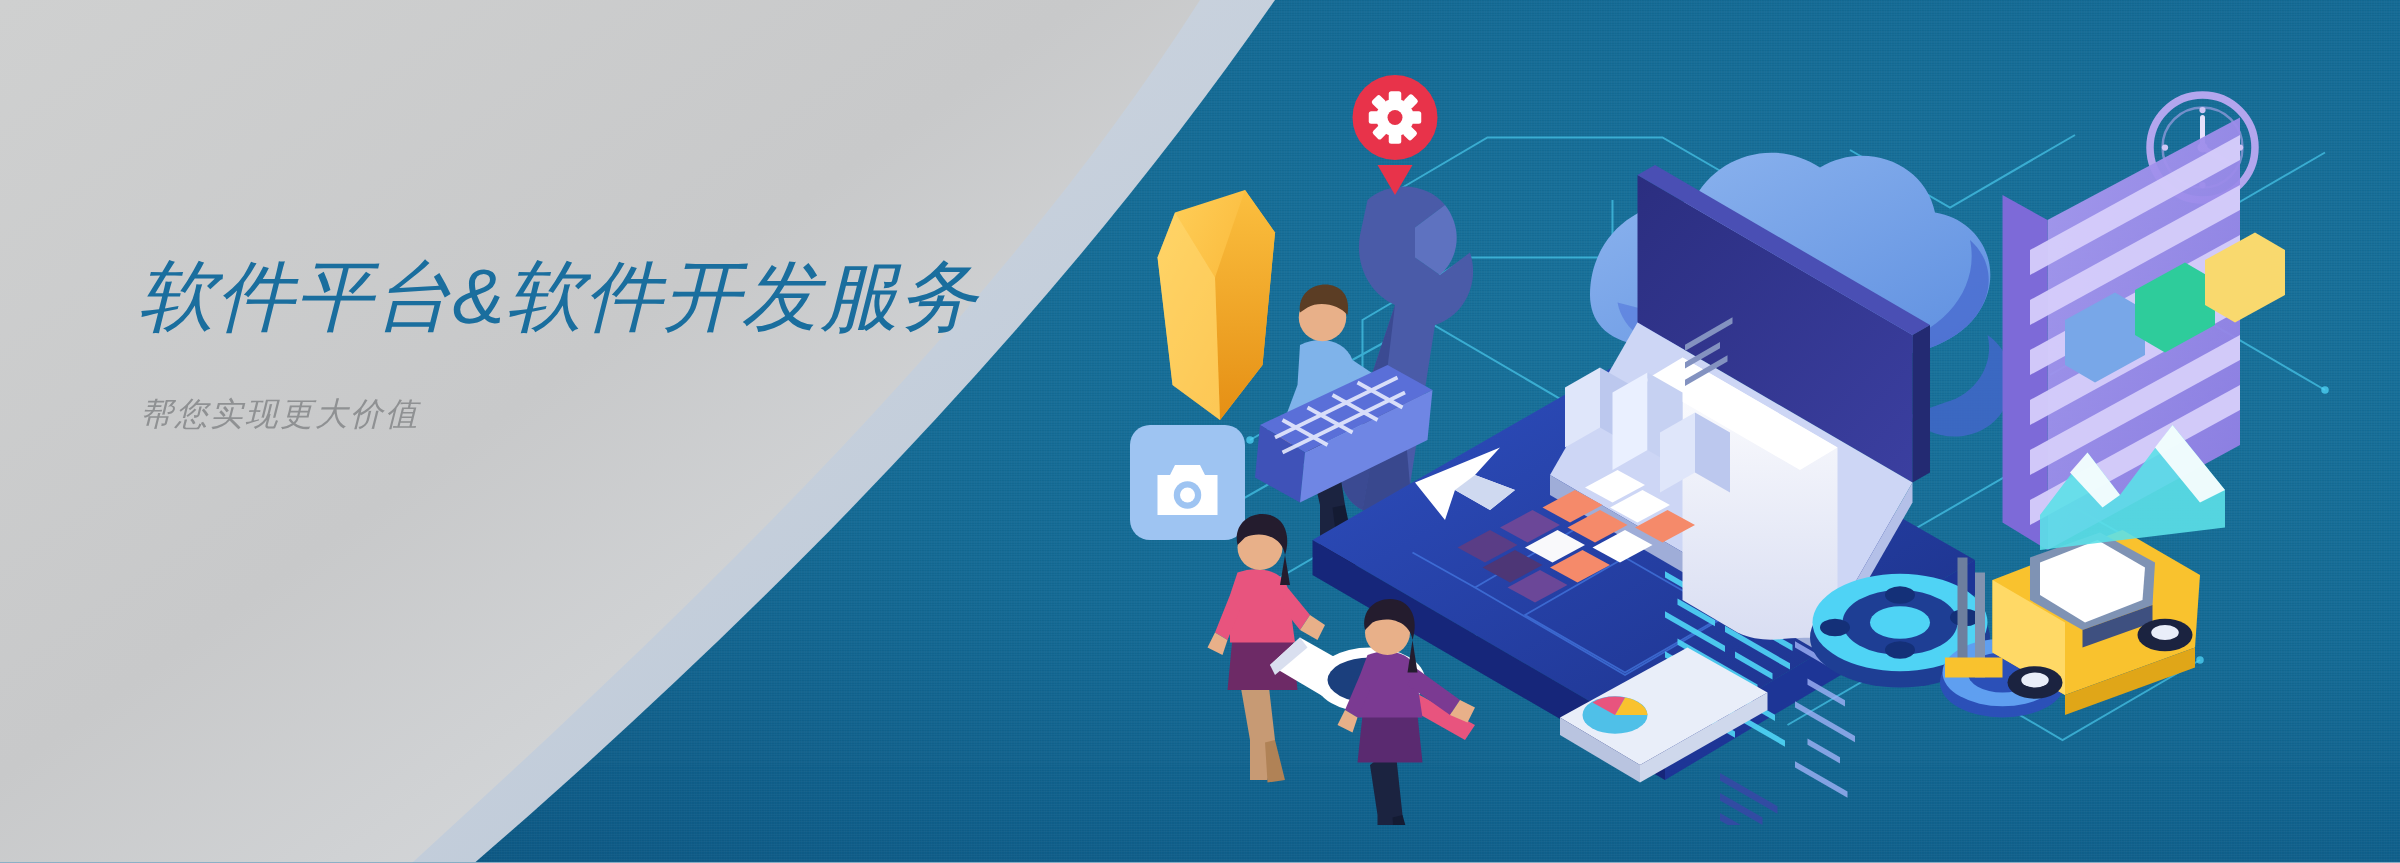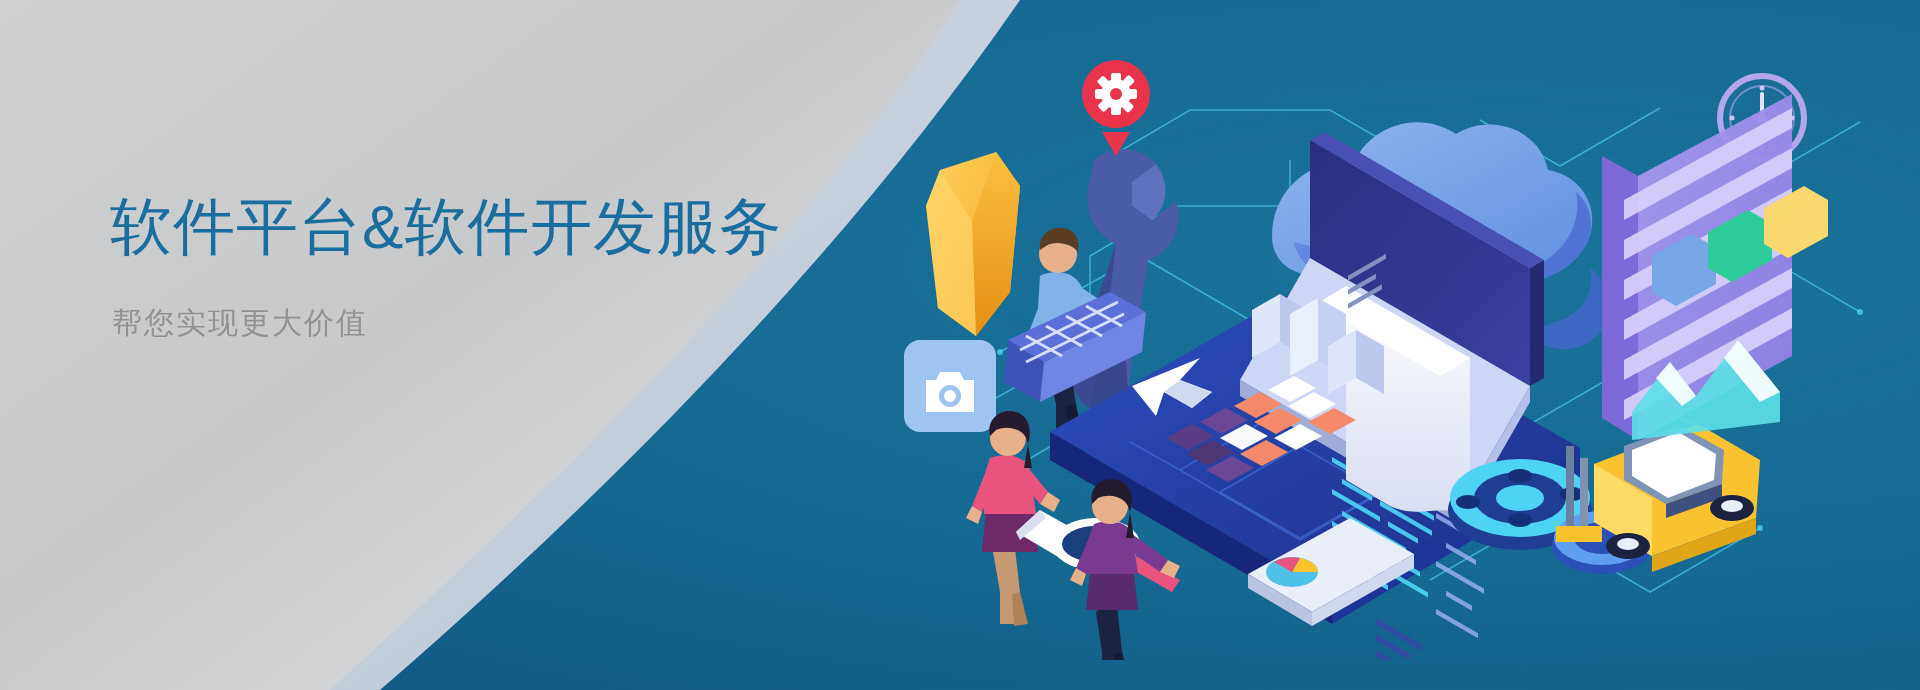"软件平台&软件开发服务" .text-block { font-style: none -> italic; top: 194px -> 205px }
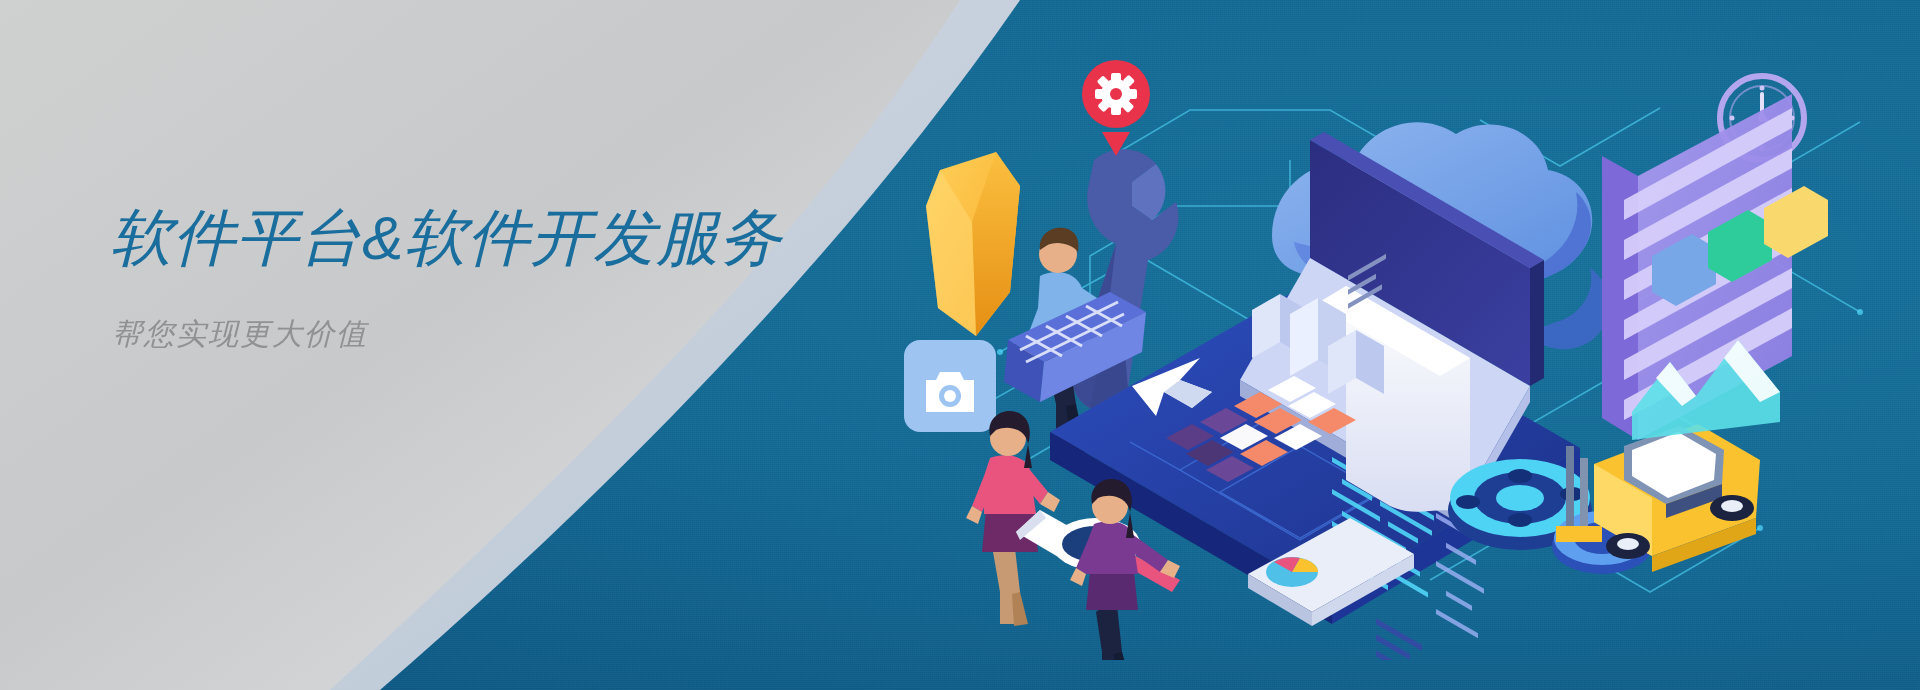"帮您实现更大价值" .subline { font-size: 30px -> 26px }
